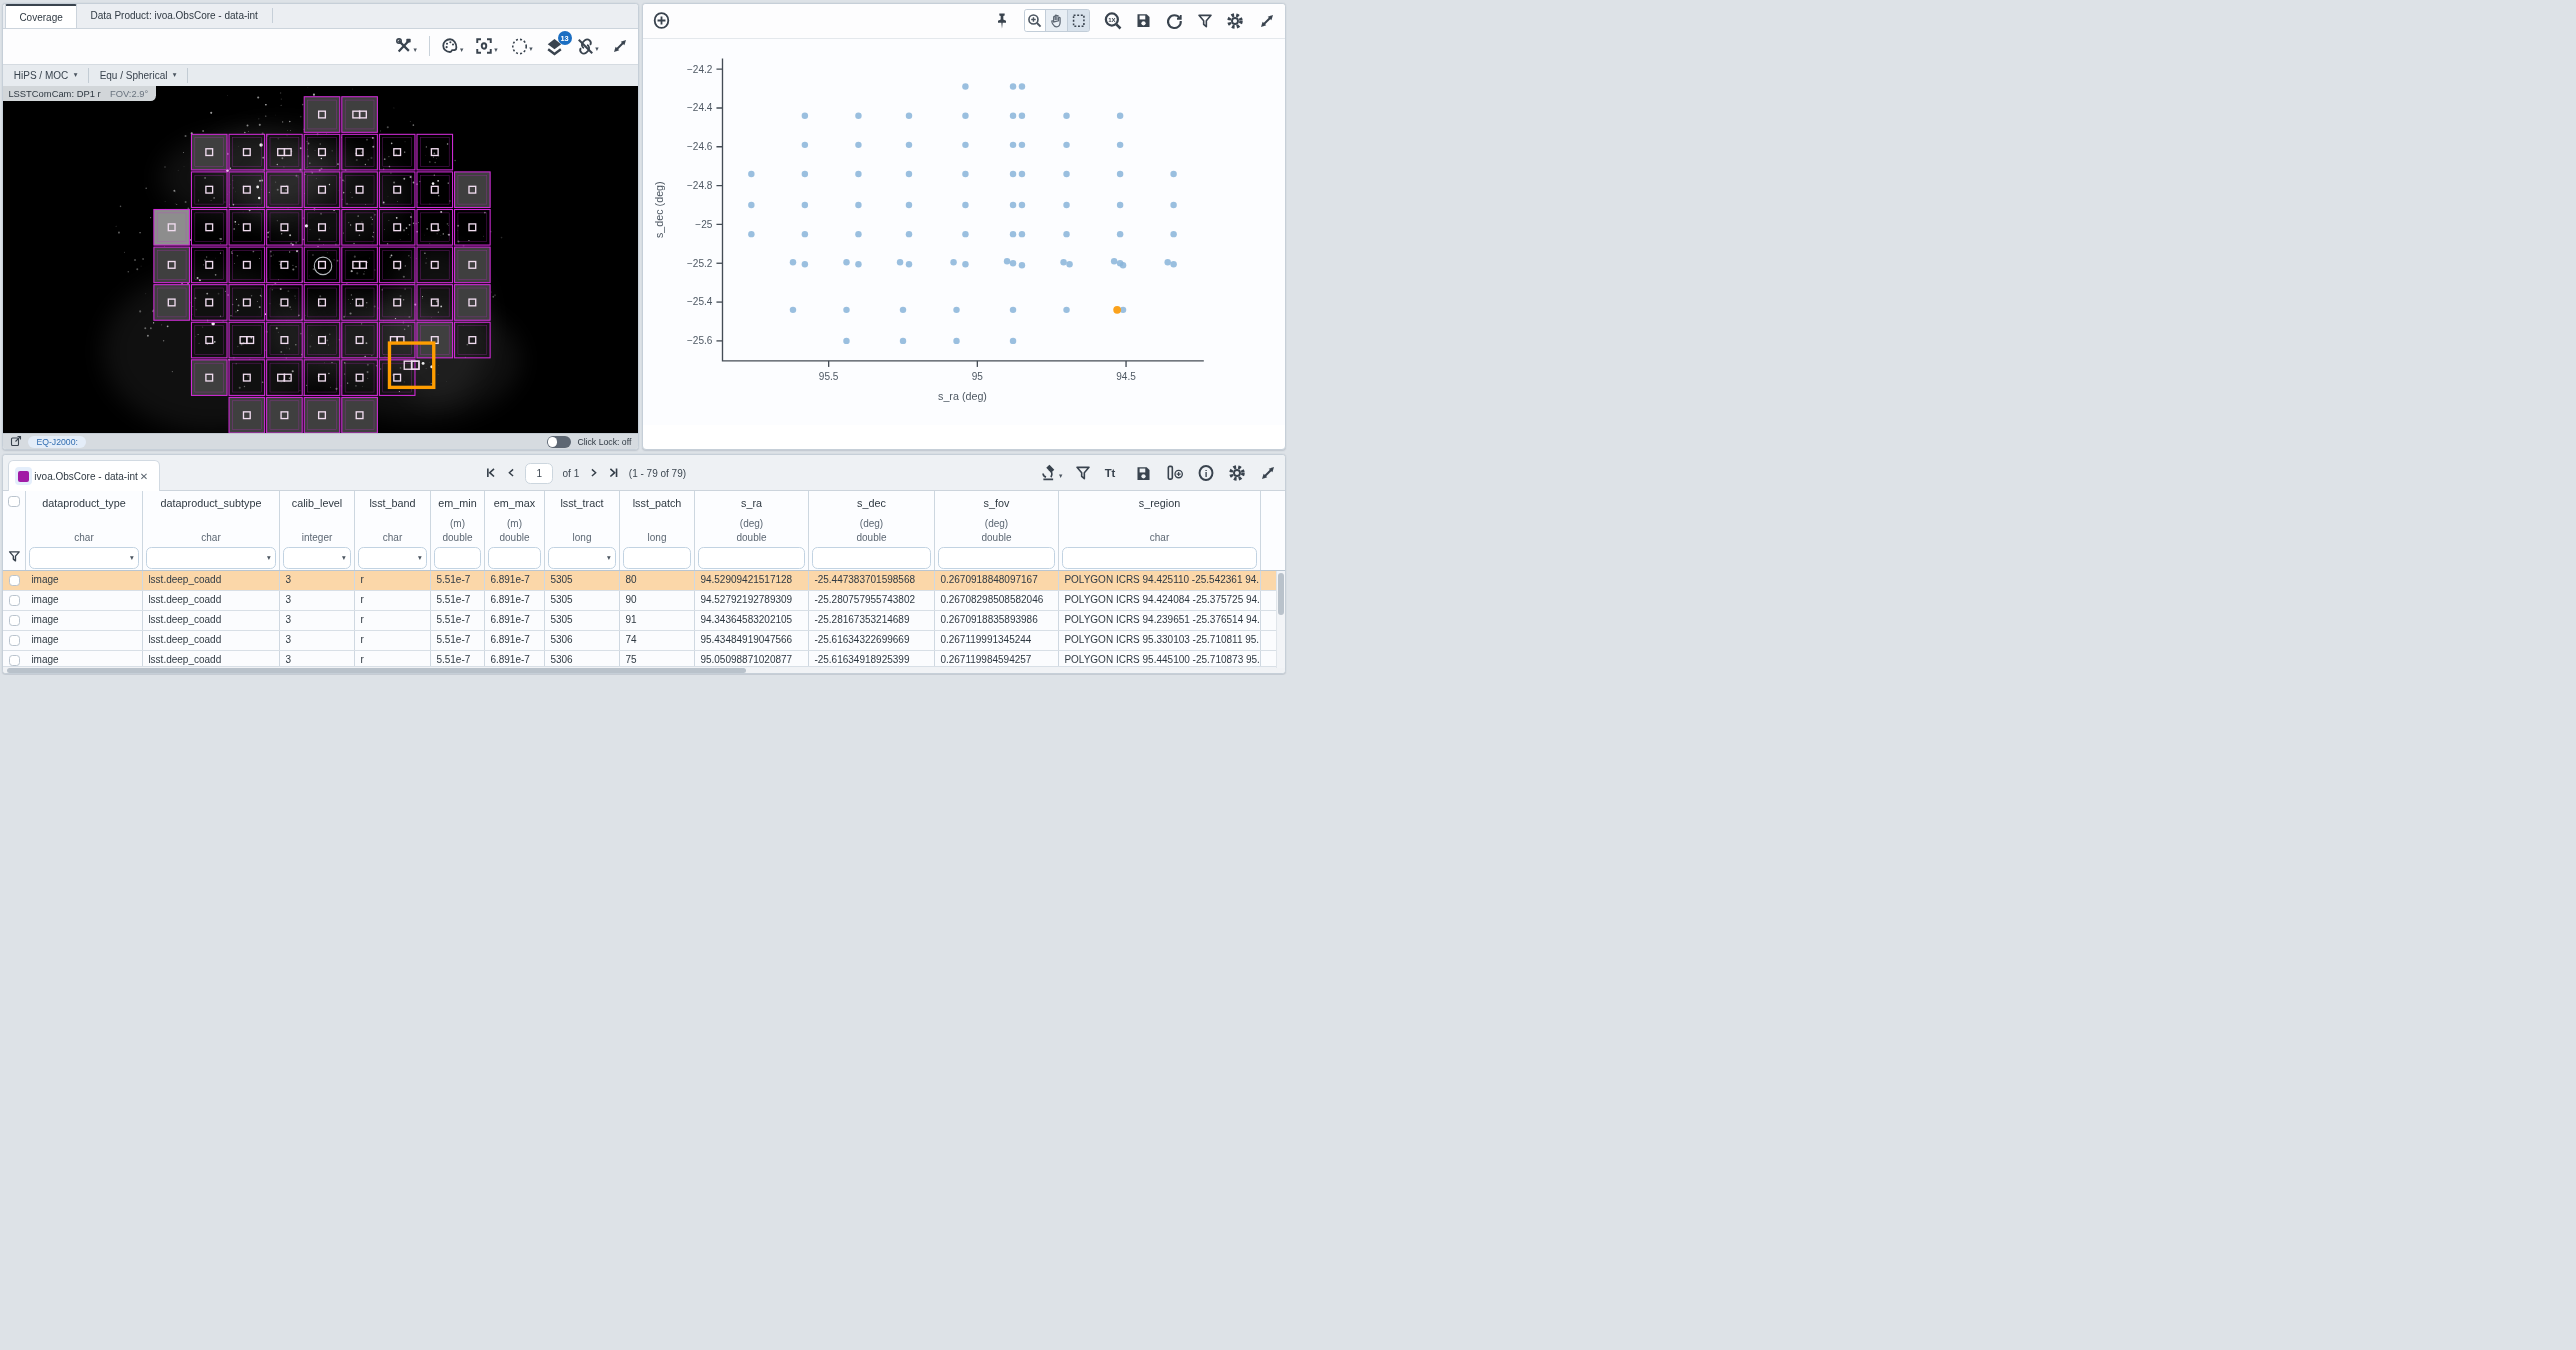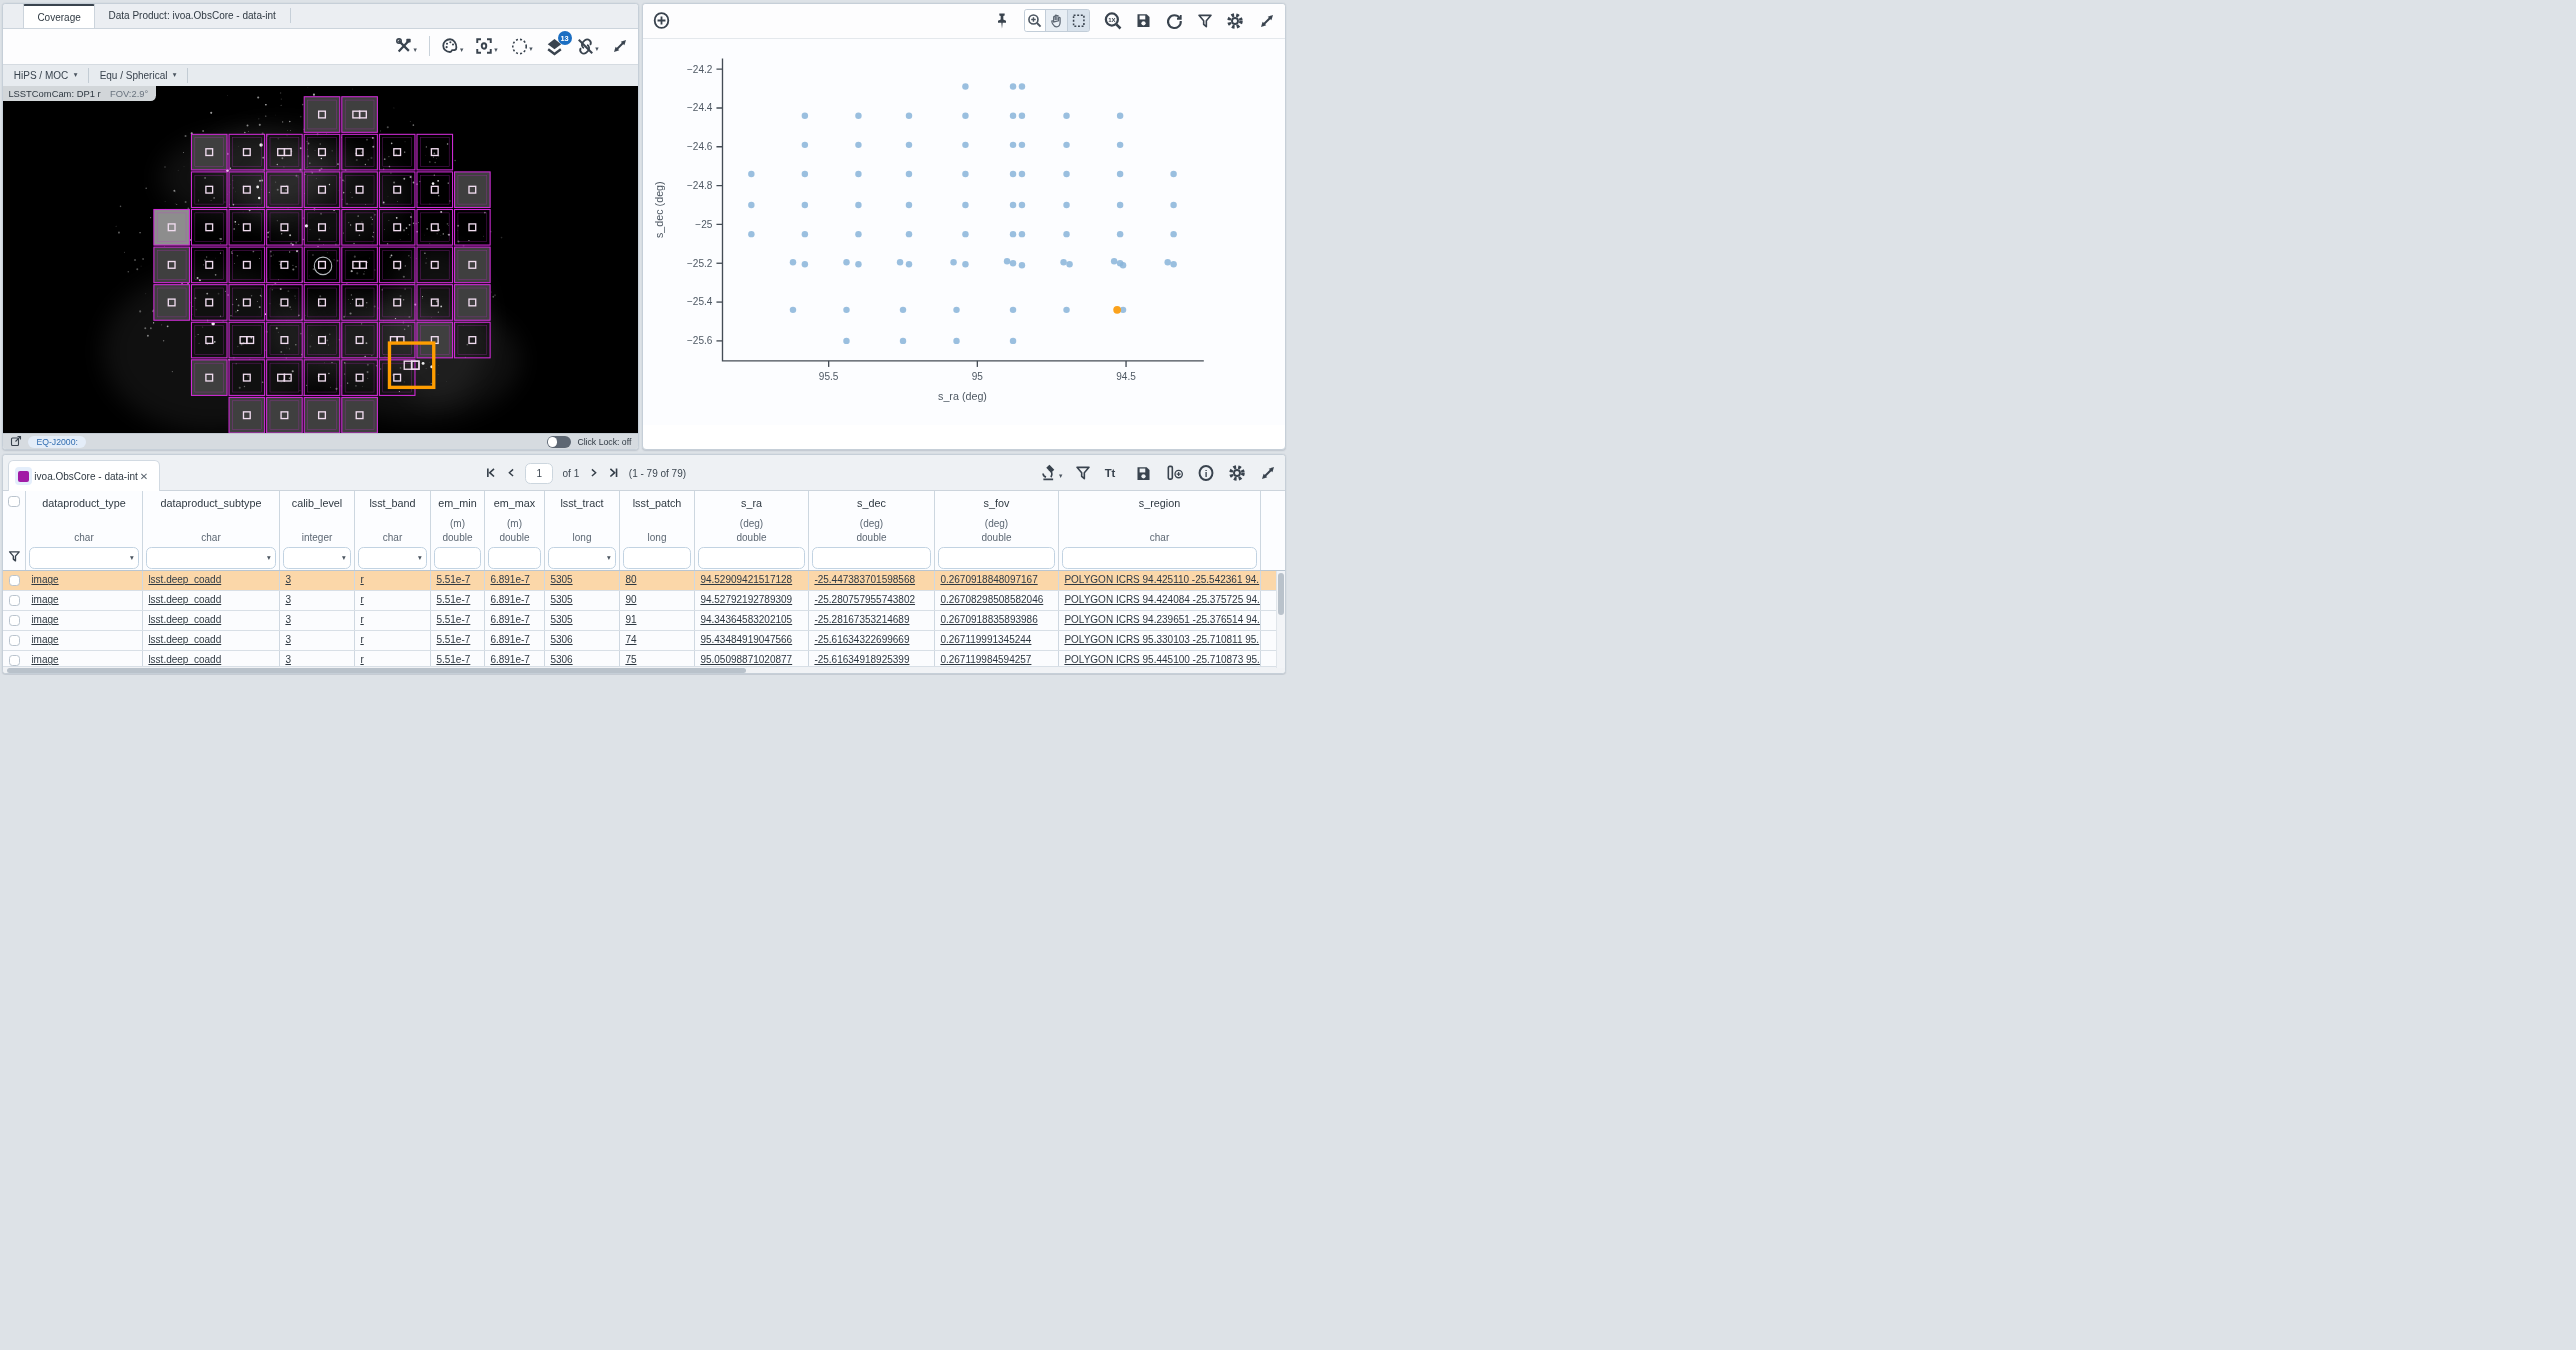"Coverage" .tabbar { padding-left: 20px -> 2px }
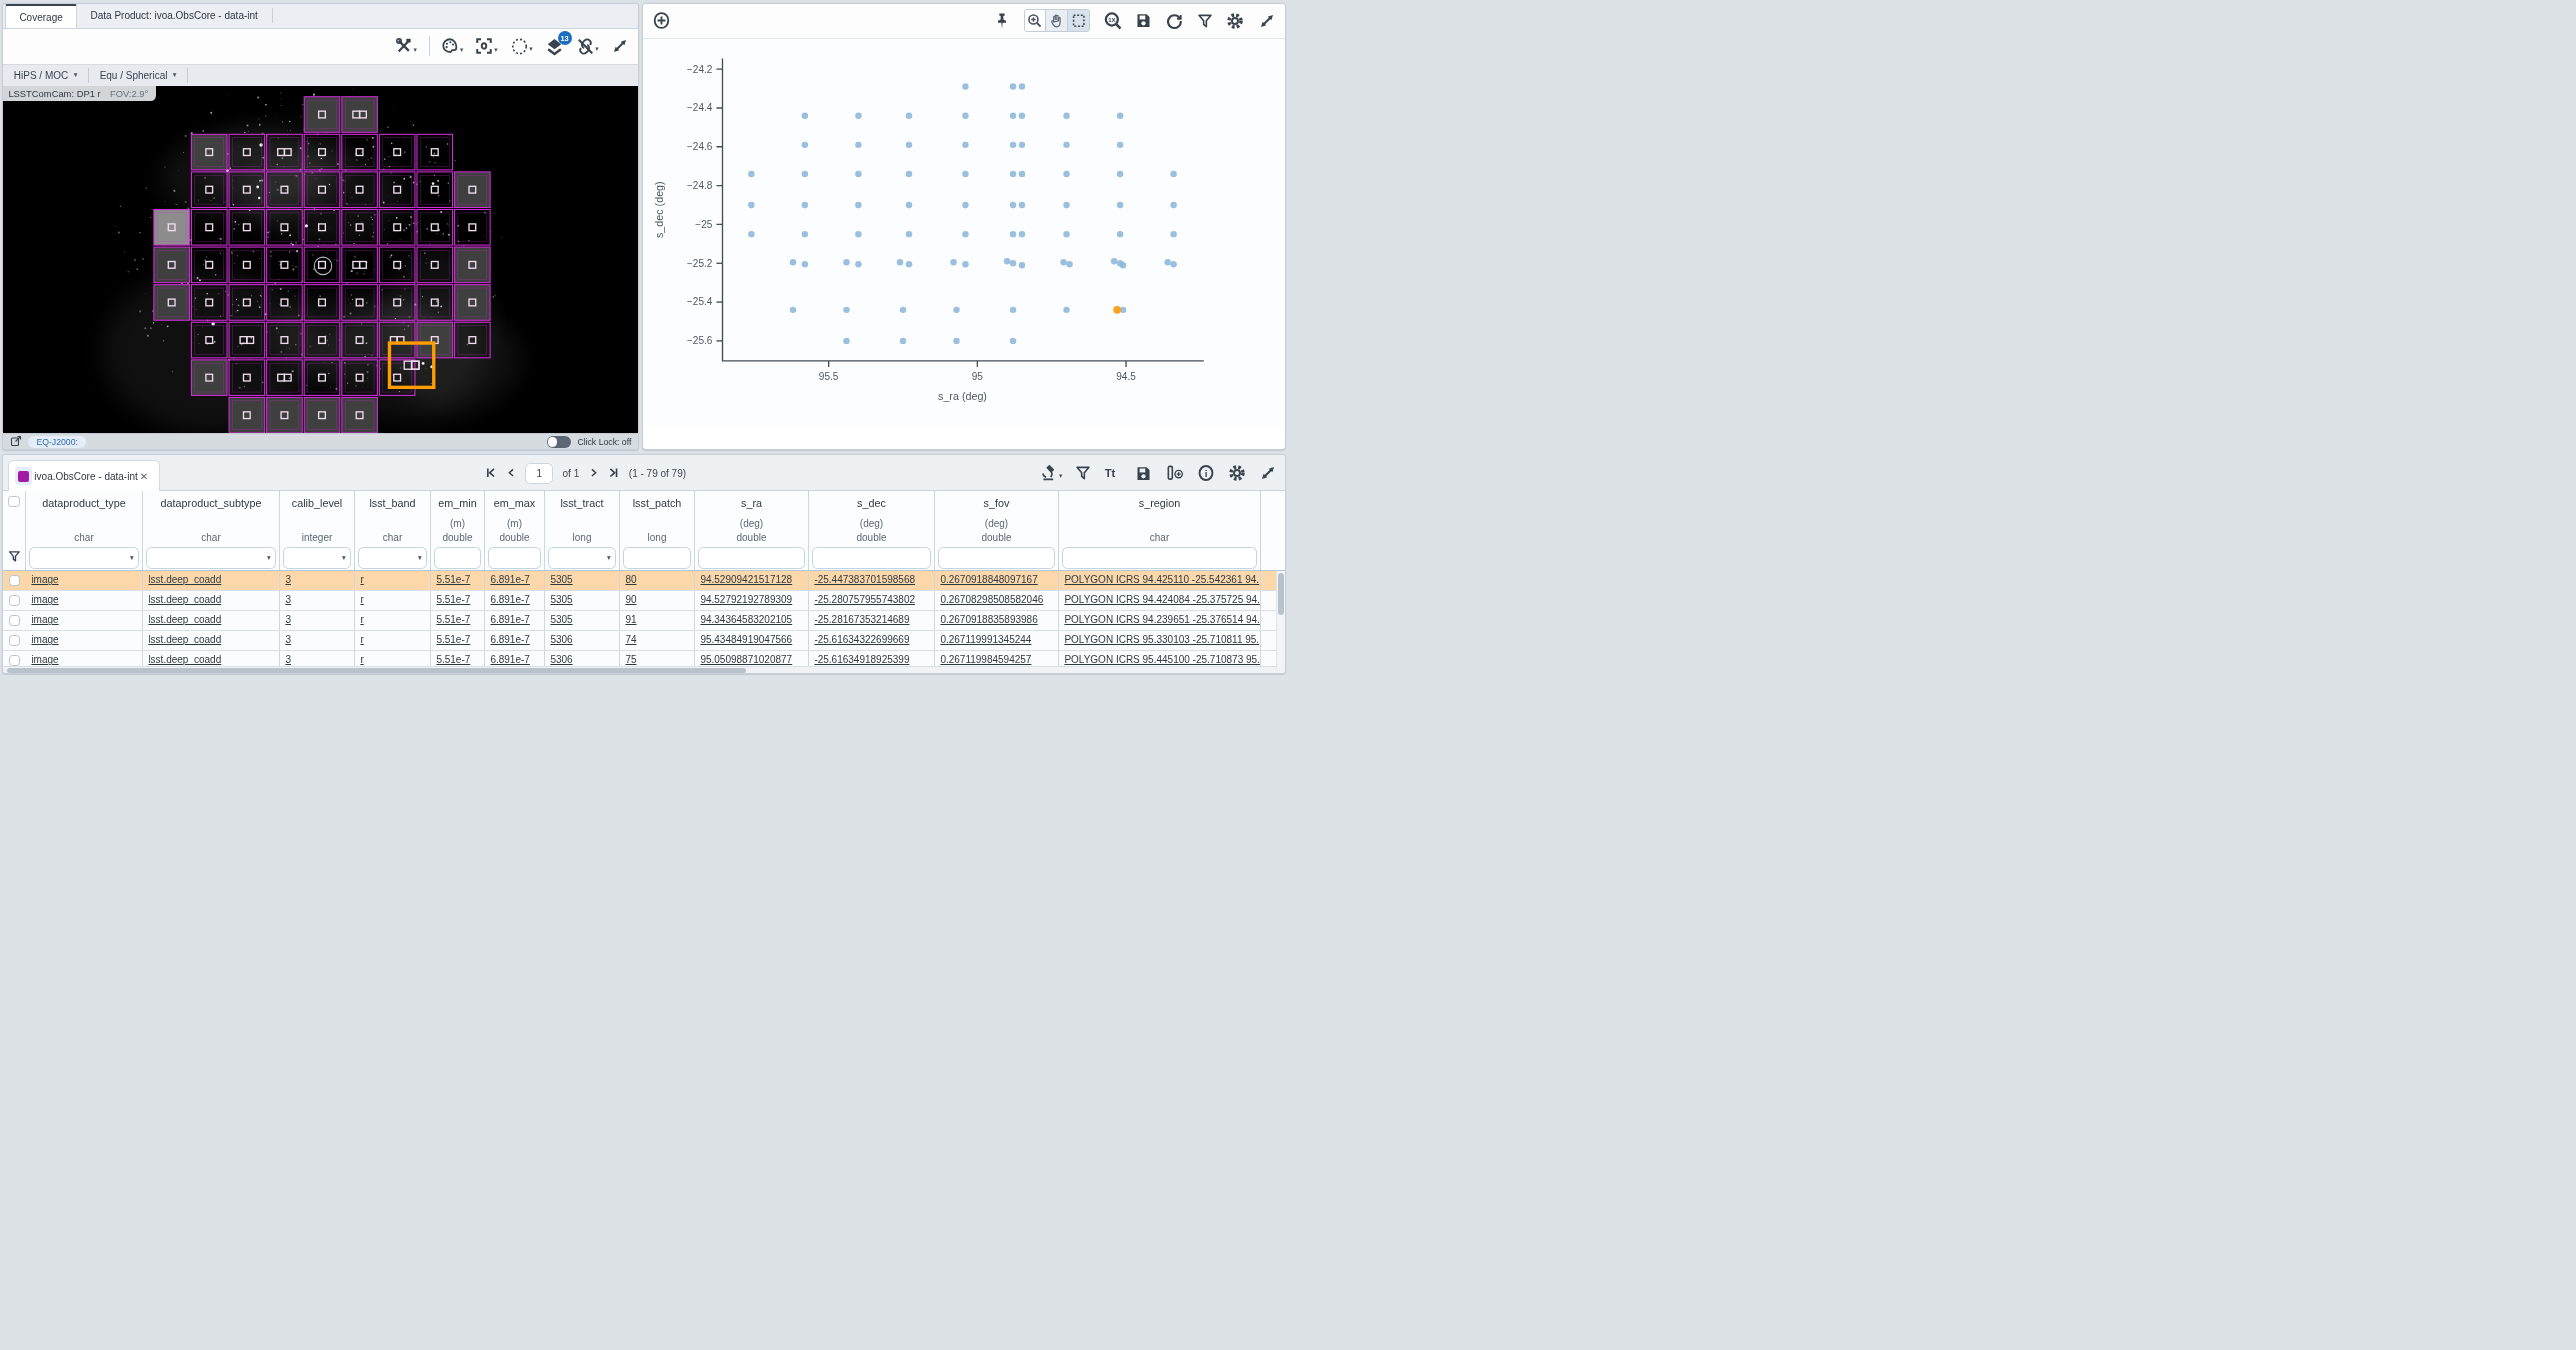"image" .tcell { text-decoration: underline -> none }
